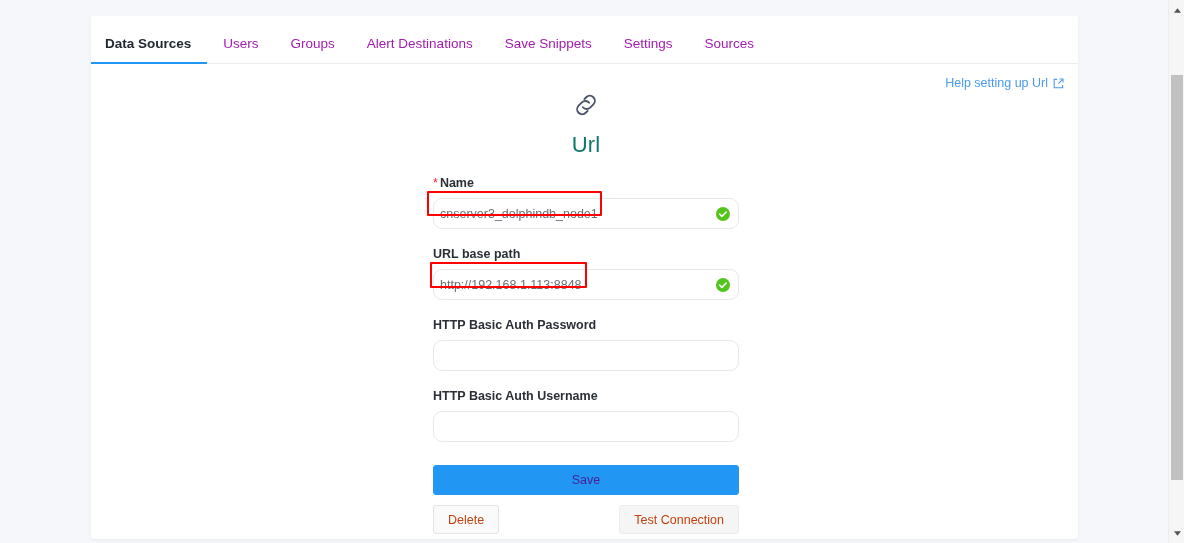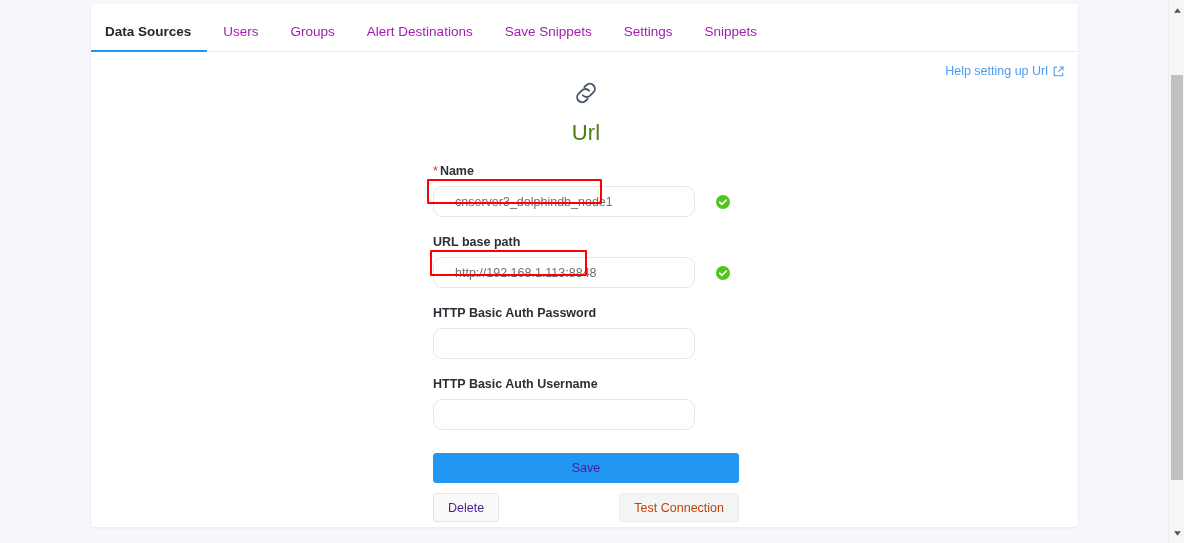"Data Sources" .card { top: 4px -> 16px }
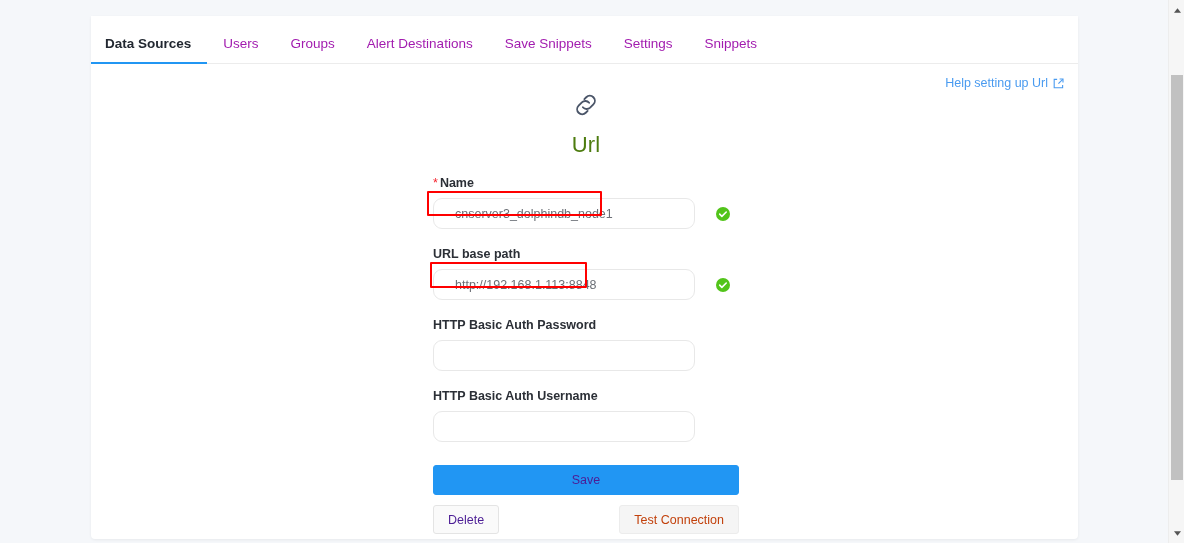"Snippets" span { text: Snippets -> Sources }
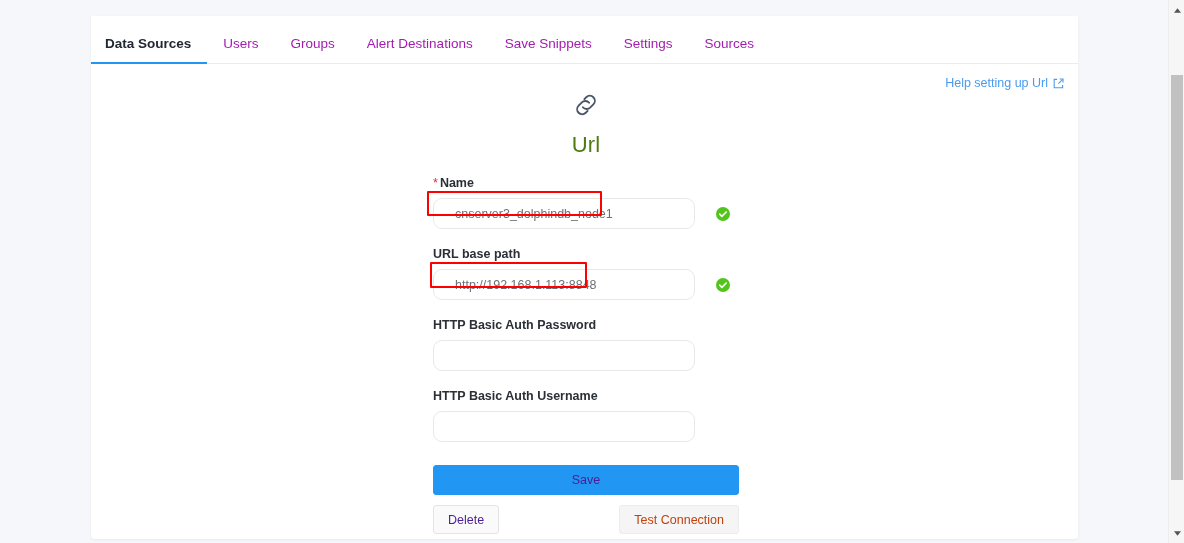"Url" .form-title { color: #4d7c0f -> #0f766e }
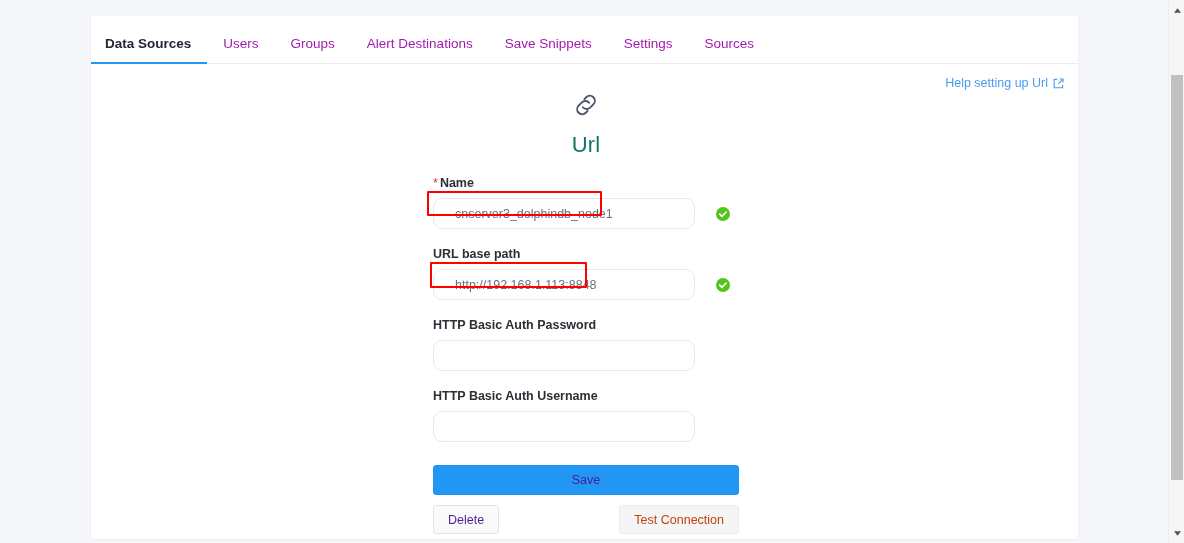"cnserver3_dolphindb_node1" .txt-input { padding: 0 30px 0 21px -> 0 30px 0 6px; width: 262px -> 306px }
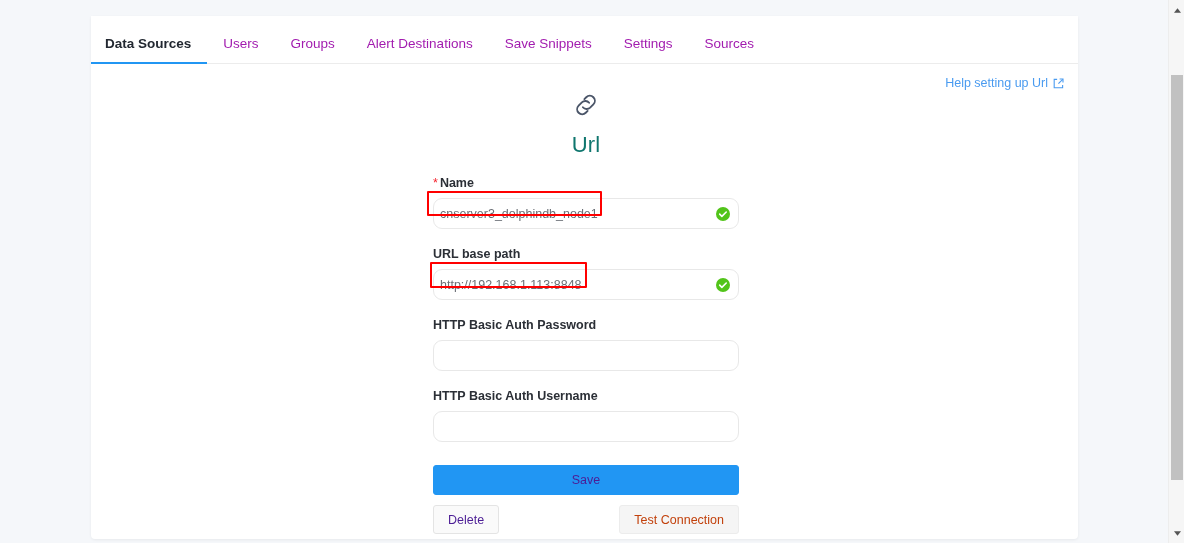"Delete" .btn-delete { color: #4c1d95 -> #c2410c }
